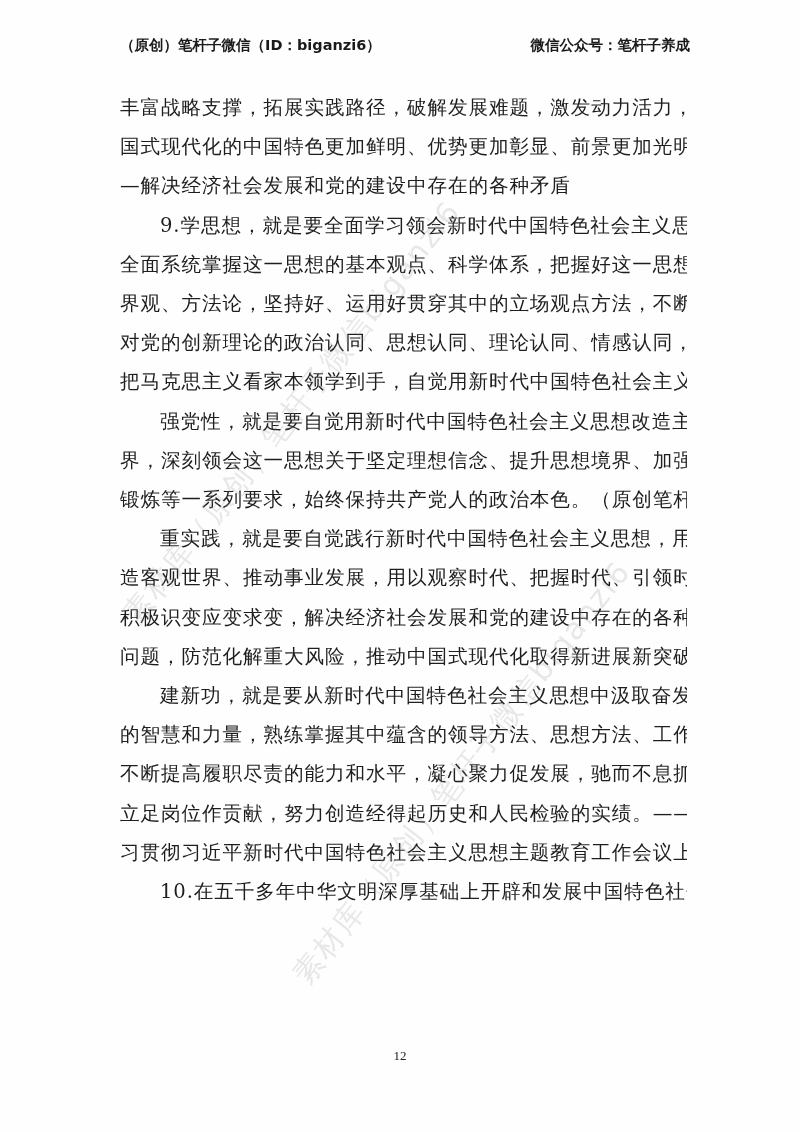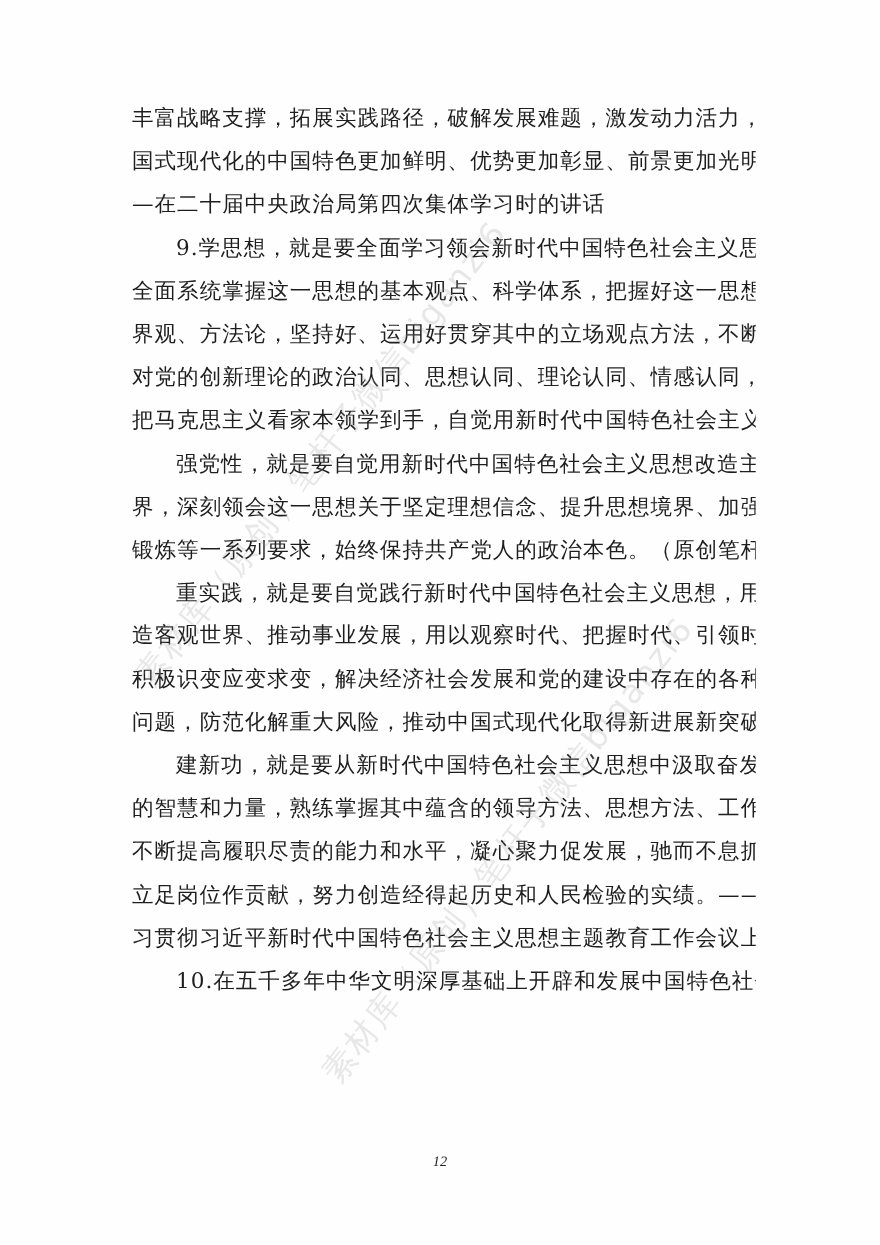"（原创）笔杆子微信（ID：biganzi6）" div.header { html: none -> <div> <span>（原创）笔杆子微信（ID：biganzi6）</span> <span>微信公众号：笔杆子养成</span> </div> }
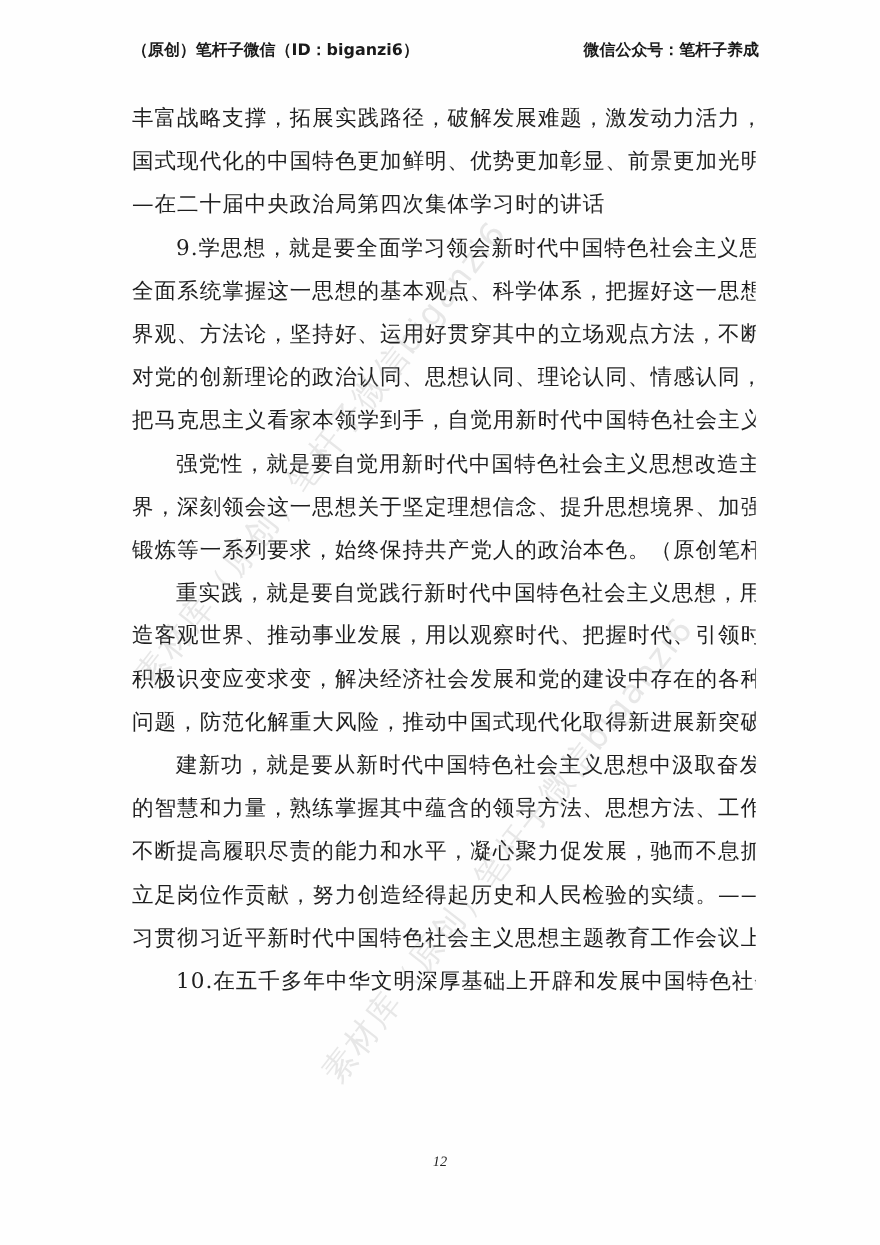"—在二十届中央政治局第四次集体学习时的讲话" span.line { text: 在二十届中央政治局第四次集体学习时的讲话 -> 解决经济社会发展和党的建设中存在的各种矛盾 }
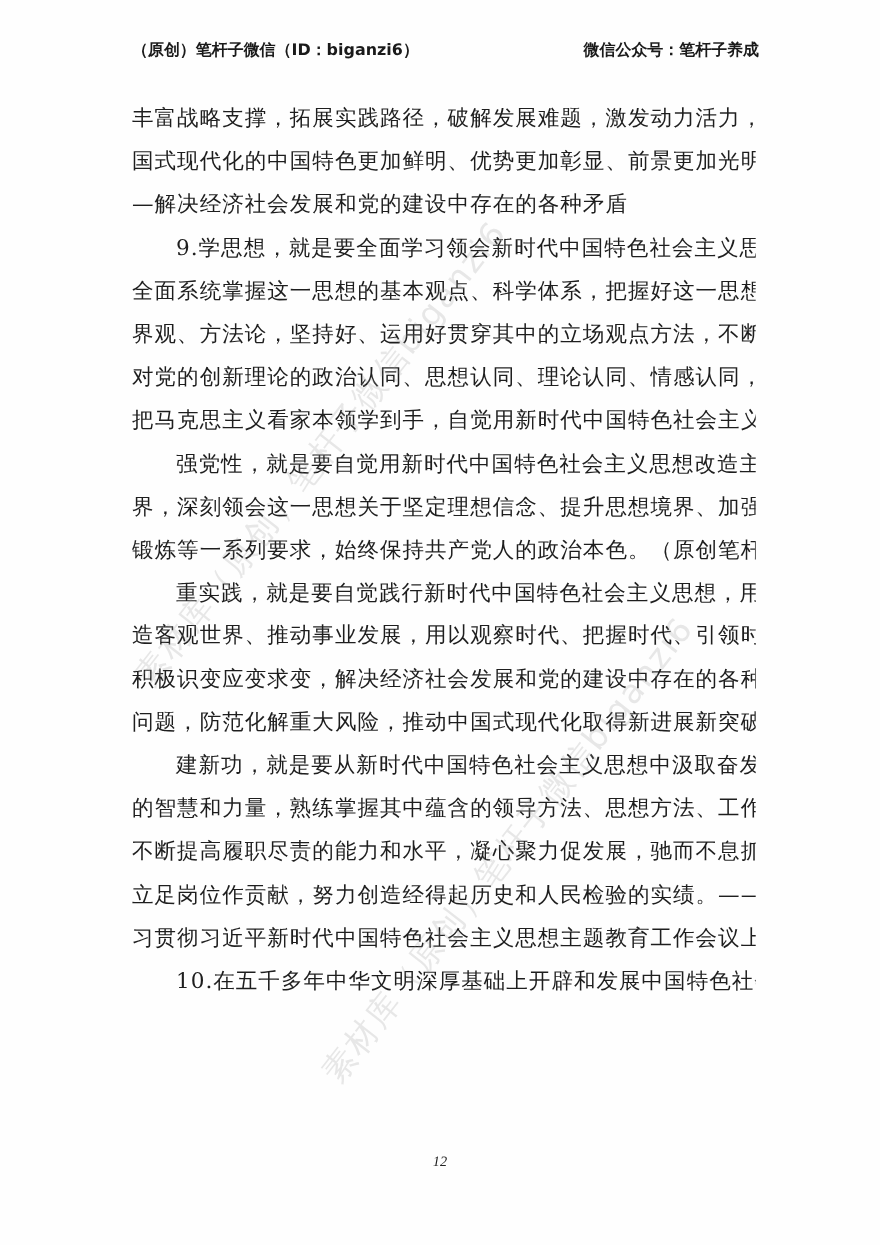"12" .pageno { font-style: italic -> none }
